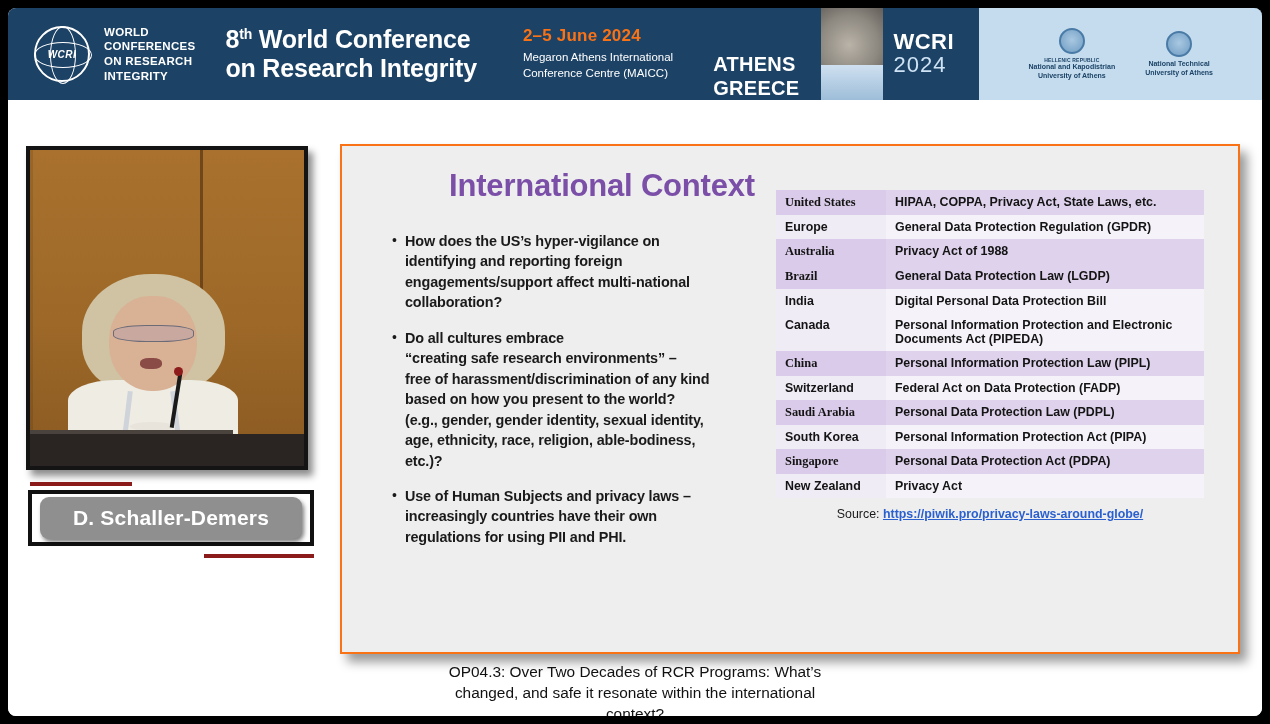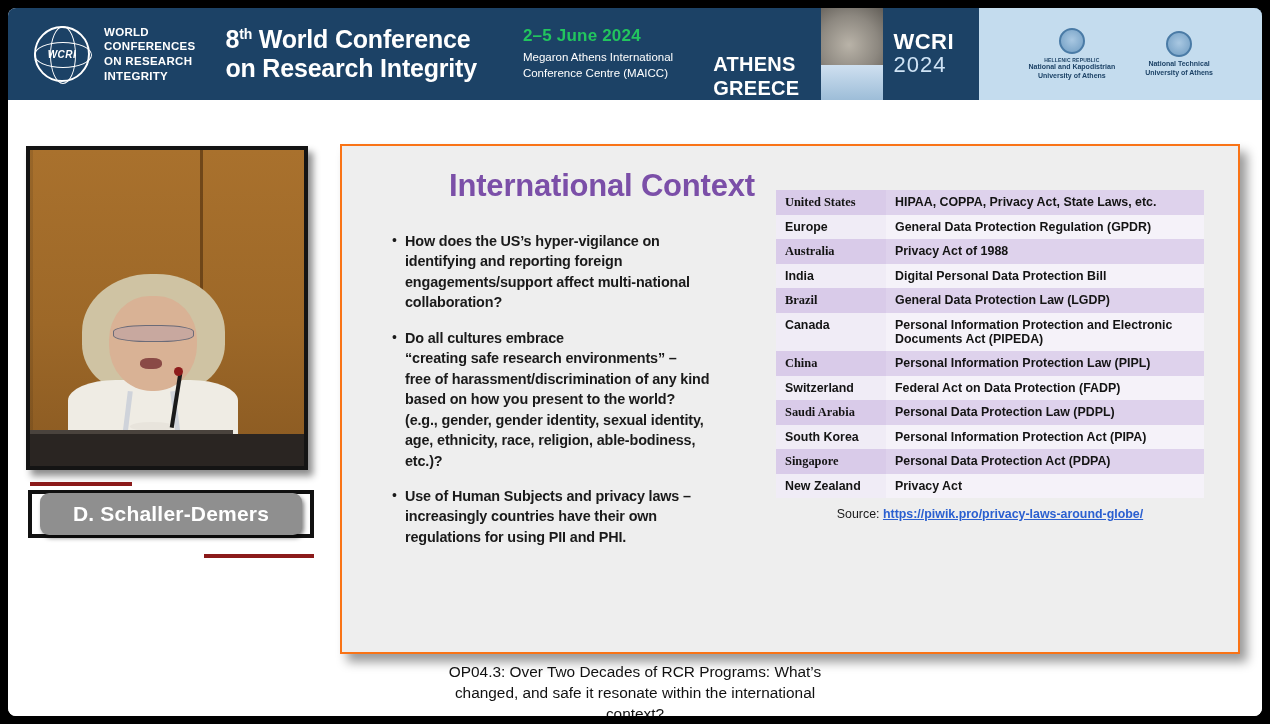"2–5 June 2024" .date-main { color: #22c55e -> #f97316 }
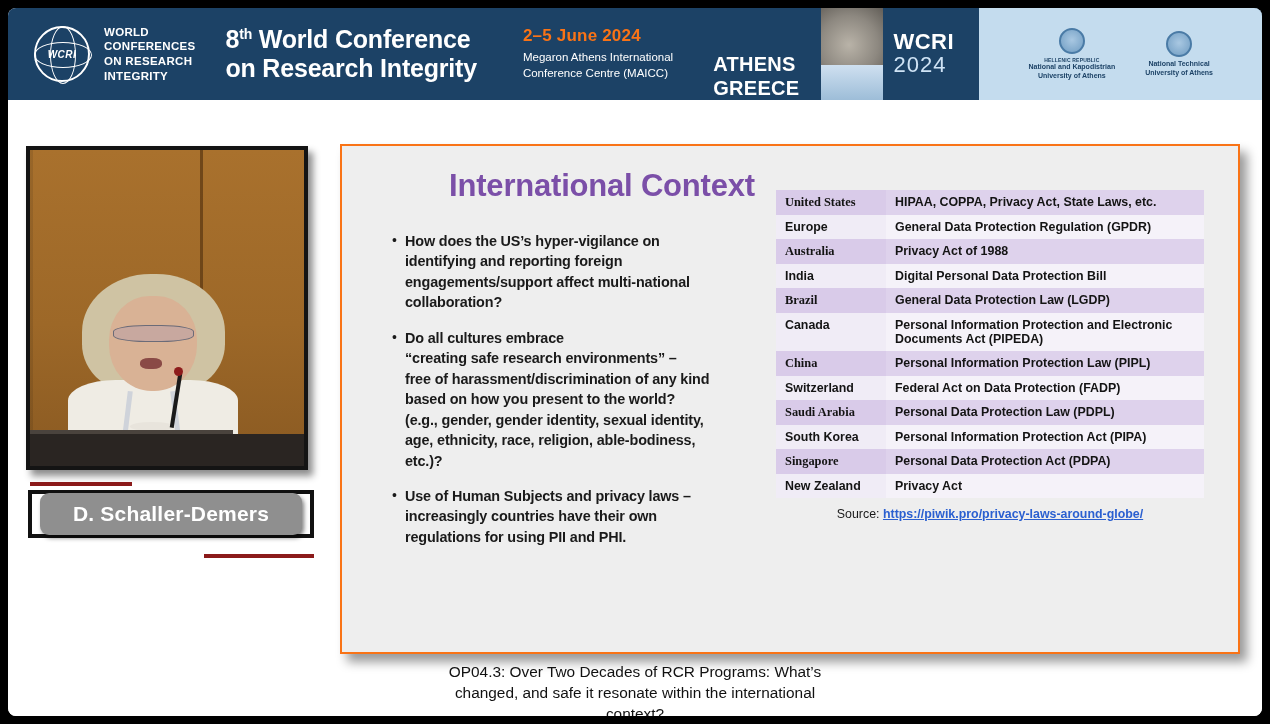"India" div.pii-row { order: before "Brazil" -> after "Brazil" }
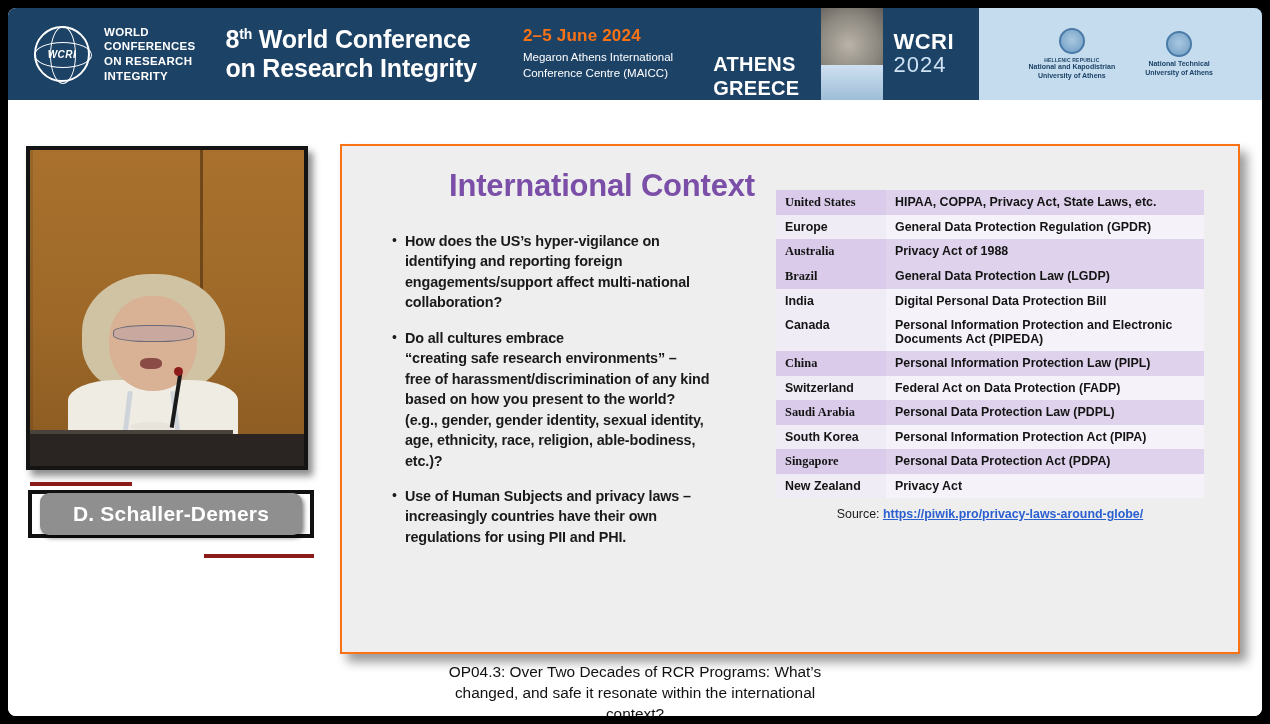"D. Schaller-Demers" .name-box { height: 48px -> 56px }
